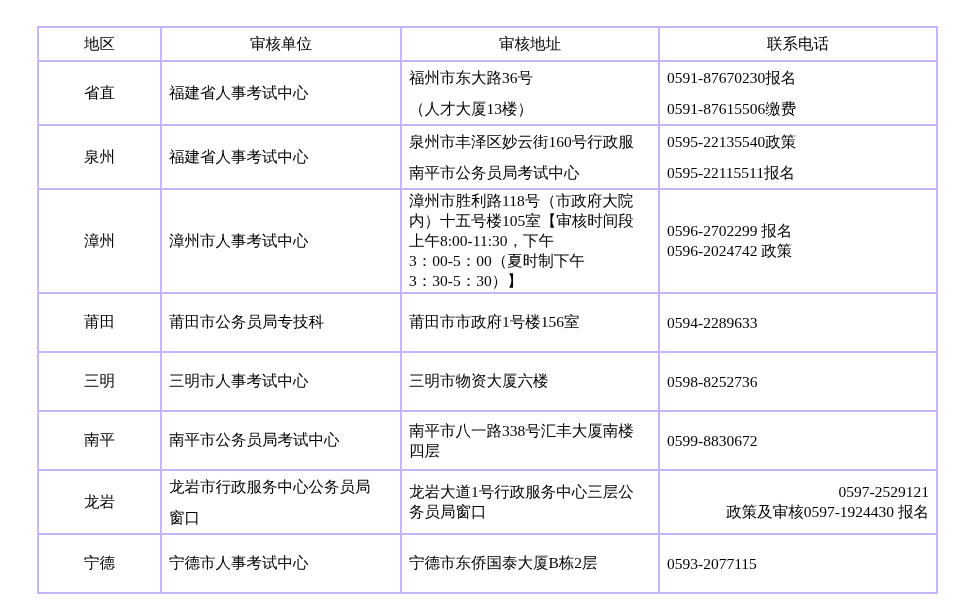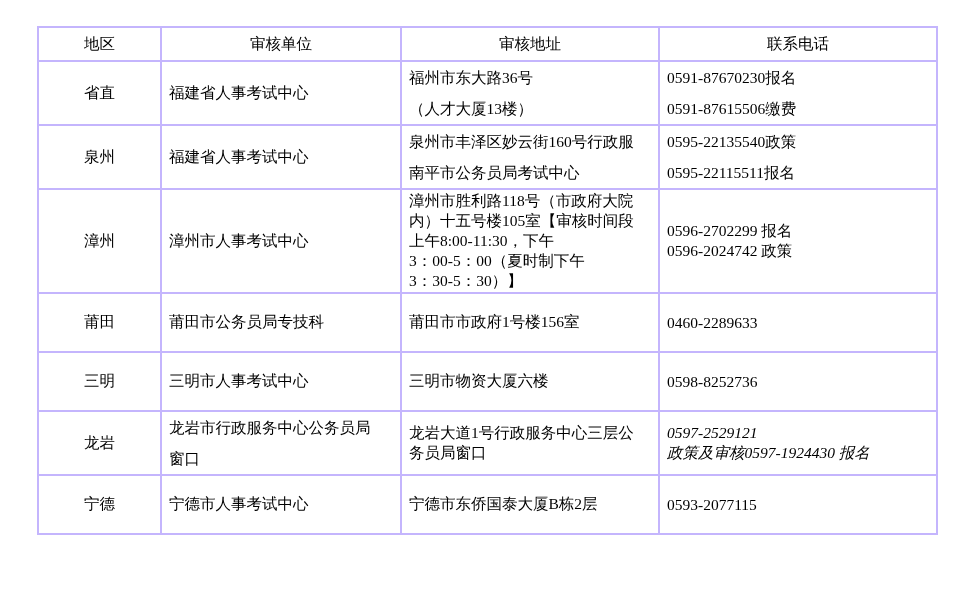"0460-2289633" td { text: 0460-2289633 -> 0594-2289633 }
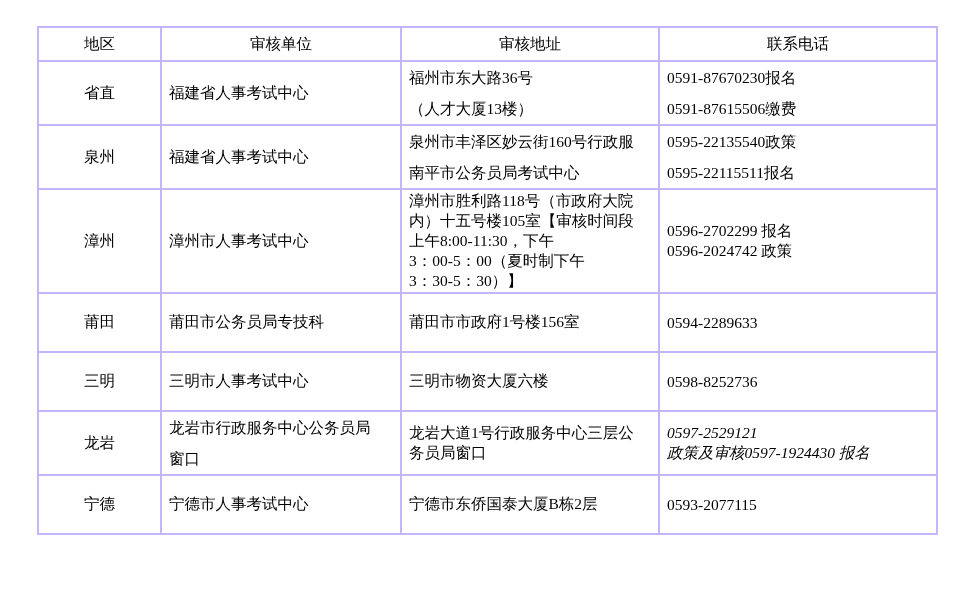"南平" tr.h42 { html: none -> <tr> <td>南平</td> <td>南平市公务员局考试中心</td> <td> <div>南平市八一路338号汇丰大厦南楼</div> <div>四层</div> </td> <td>0599-8830672</td> </tr> }
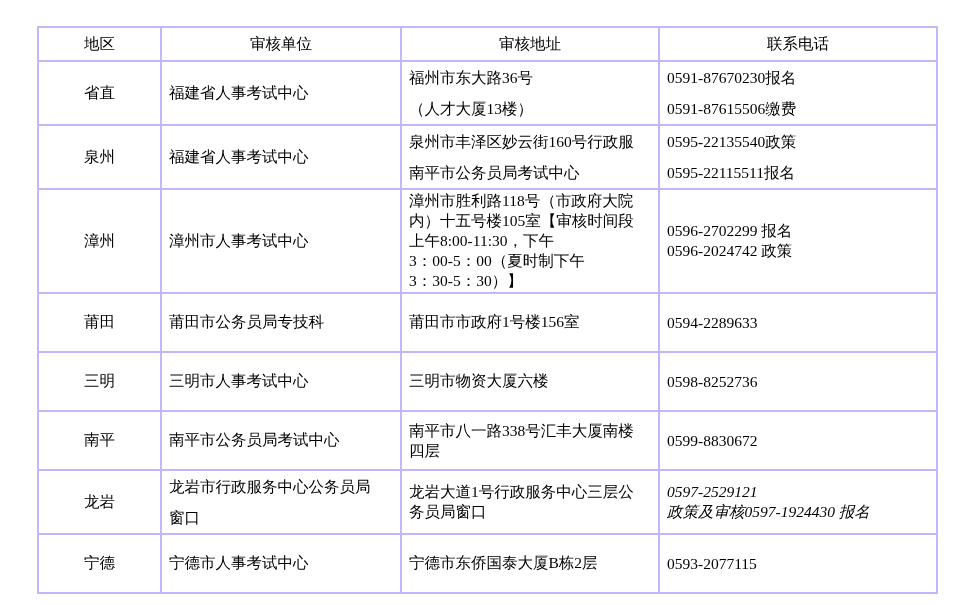"0597-2529121" td.center { font-style: italic -> none; text-align: left -> right }
